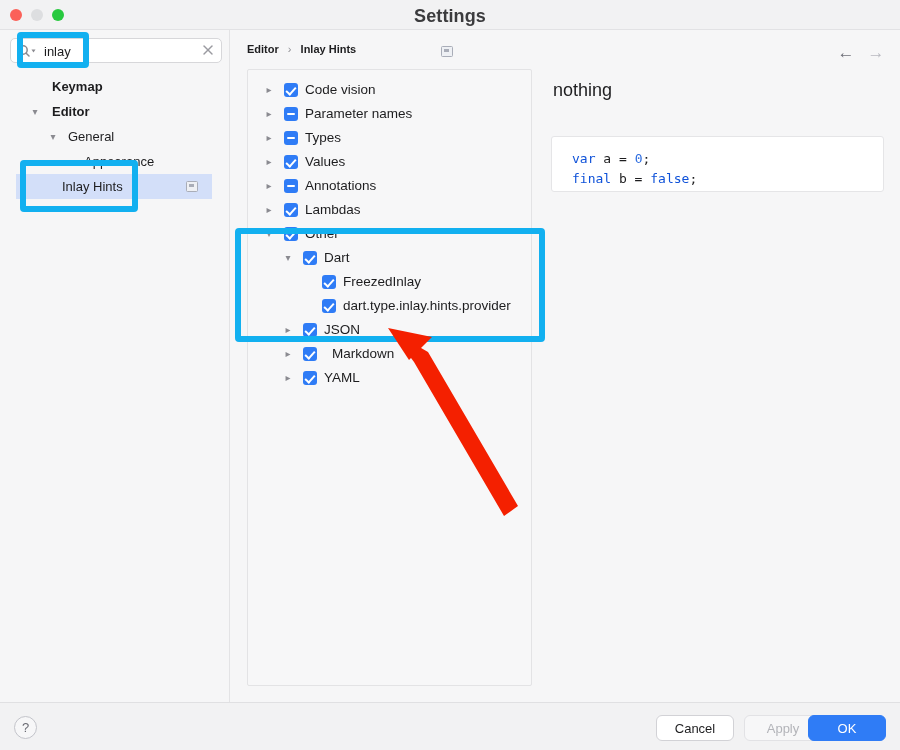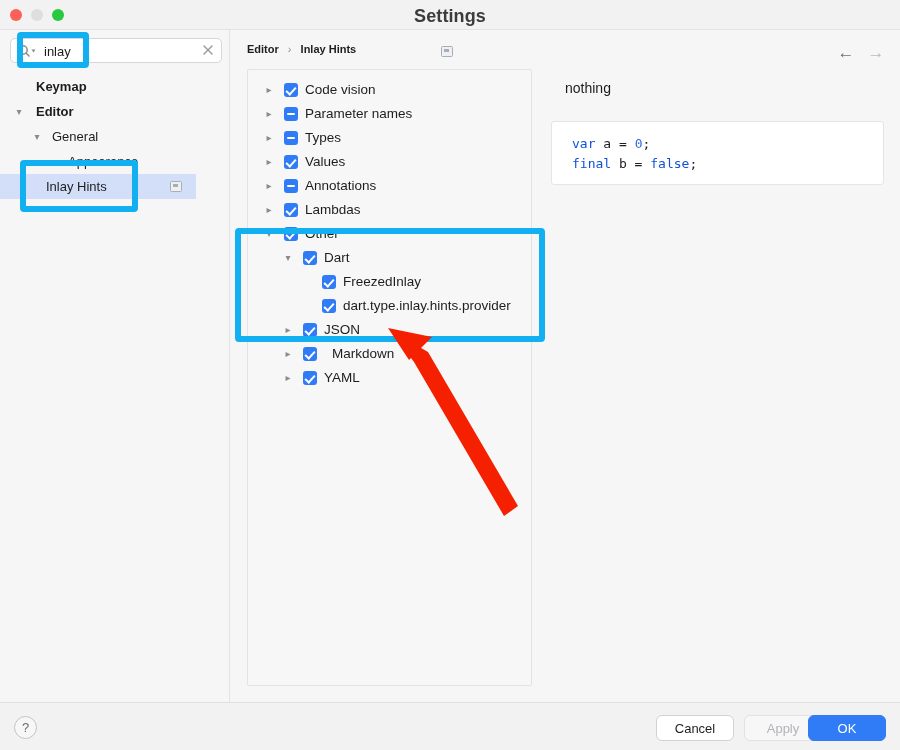"Keymap" .side-row { left: 0 -> 16px }
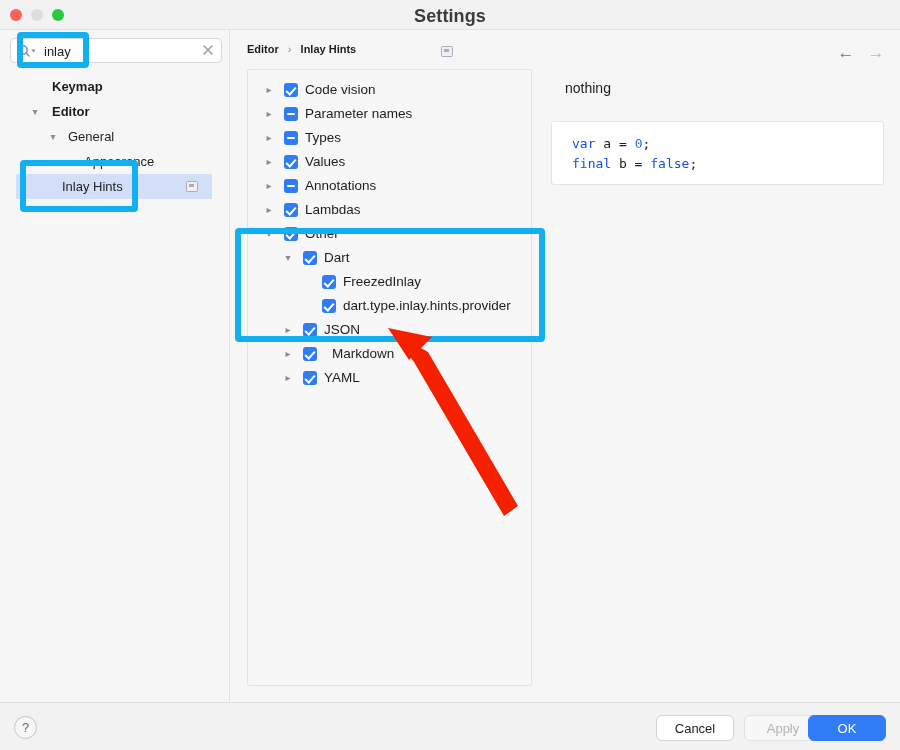"nothing" #preview-label { font-size: 14px -> 18px; left: 334px -> 322px }
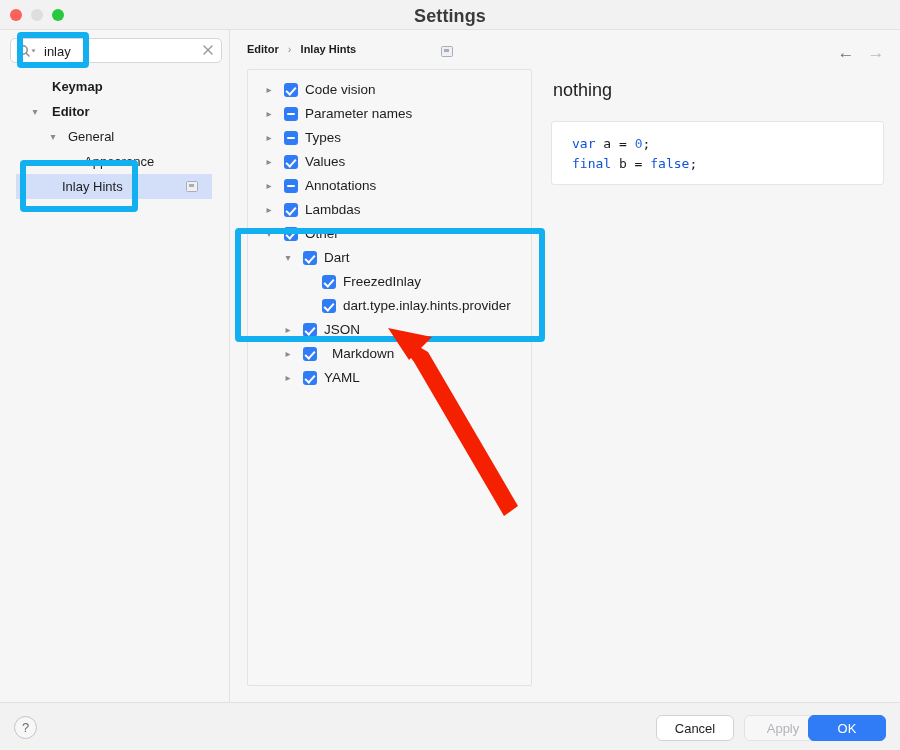"var a = 0; final" #code-box { height: 64px -> 56px; top: 91px -> 106px }
